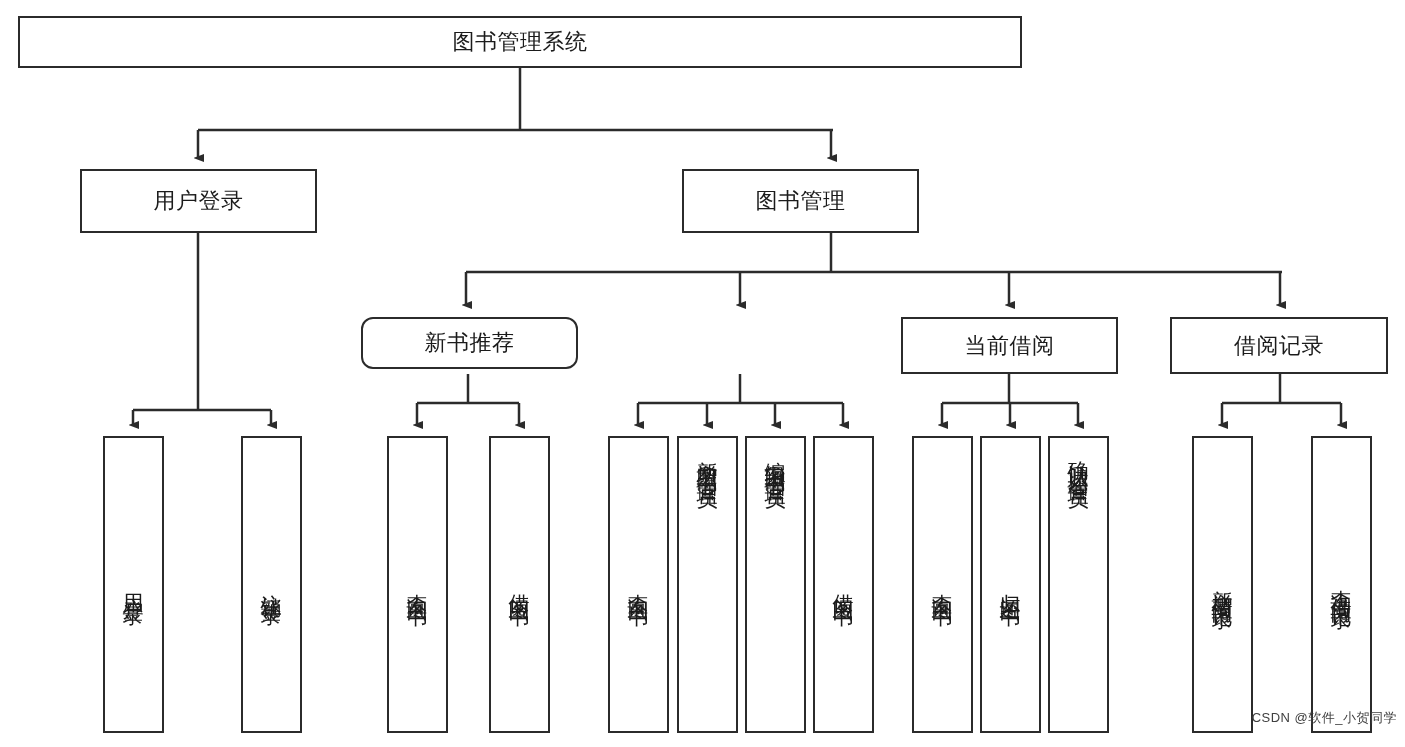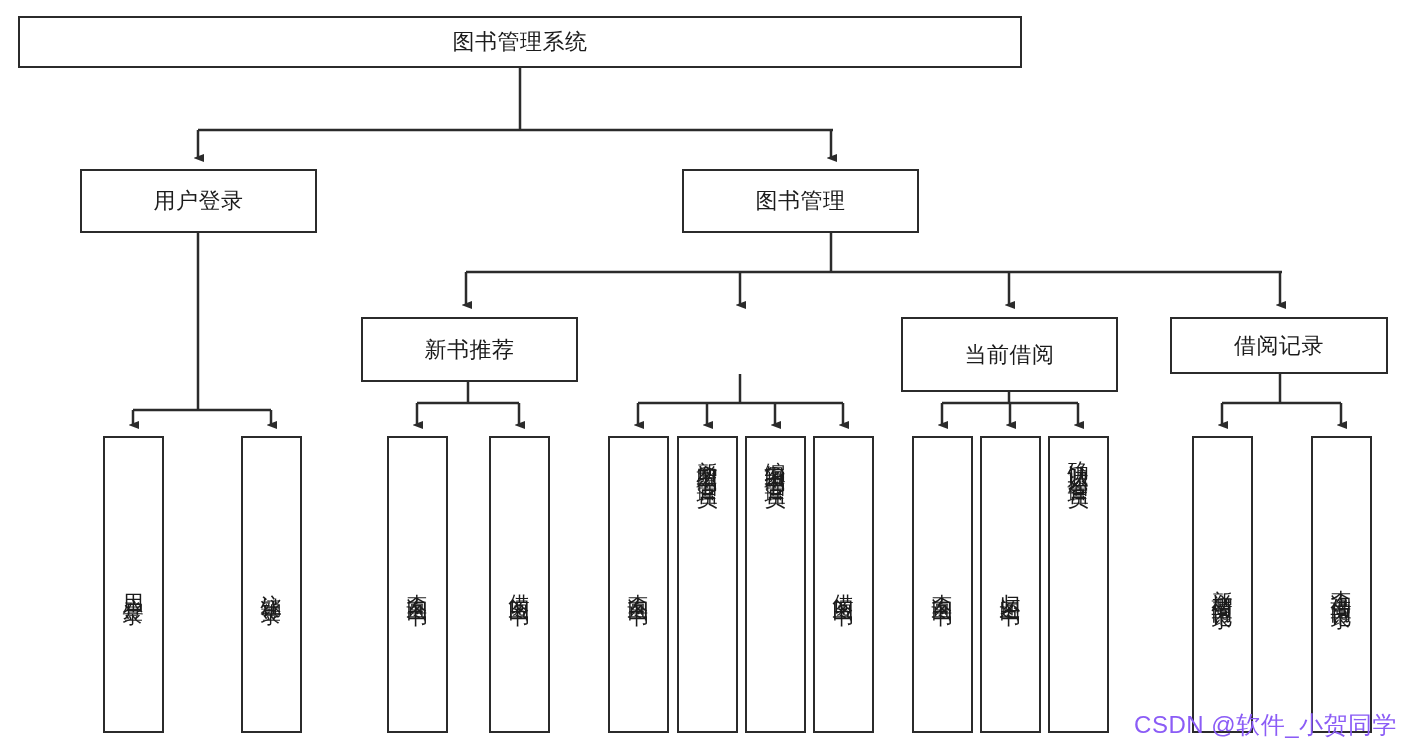"新书推荐" div.node-box { border-radius: none -> 12px; height: 65px -> 52px }
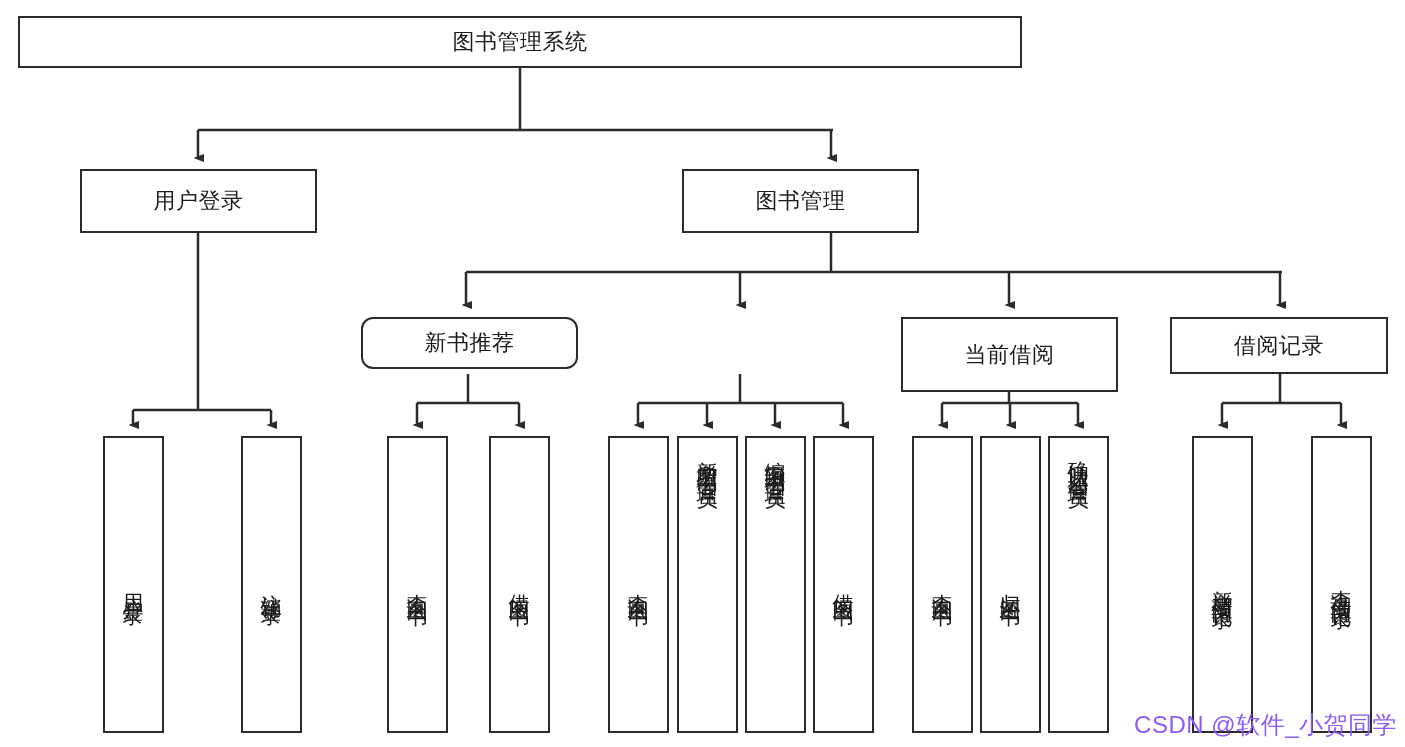"当前借阅" div.node-box { height: 75px -> 57px }
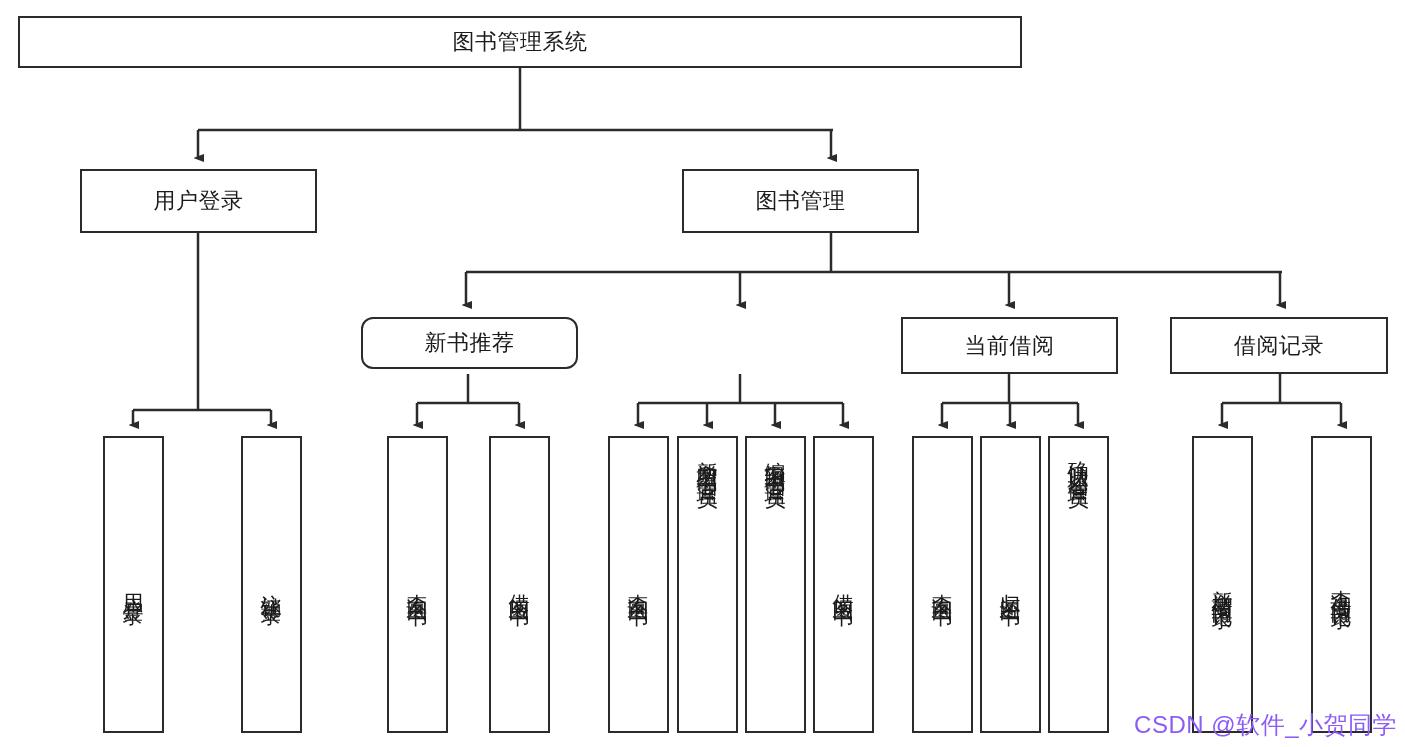"CSDN @软件_小贺同学" #watermark { bottom: 6px -> 20px; color: #8b5cf6 -> #404040; font-size: 24px -> 13px }
